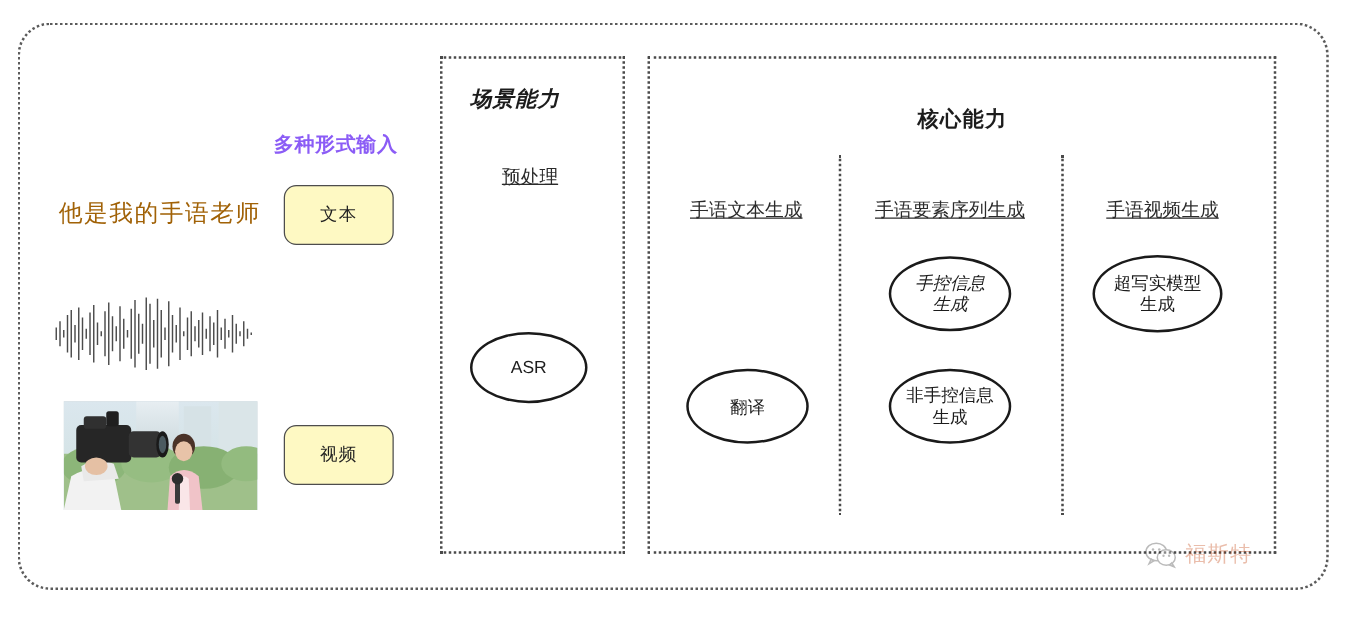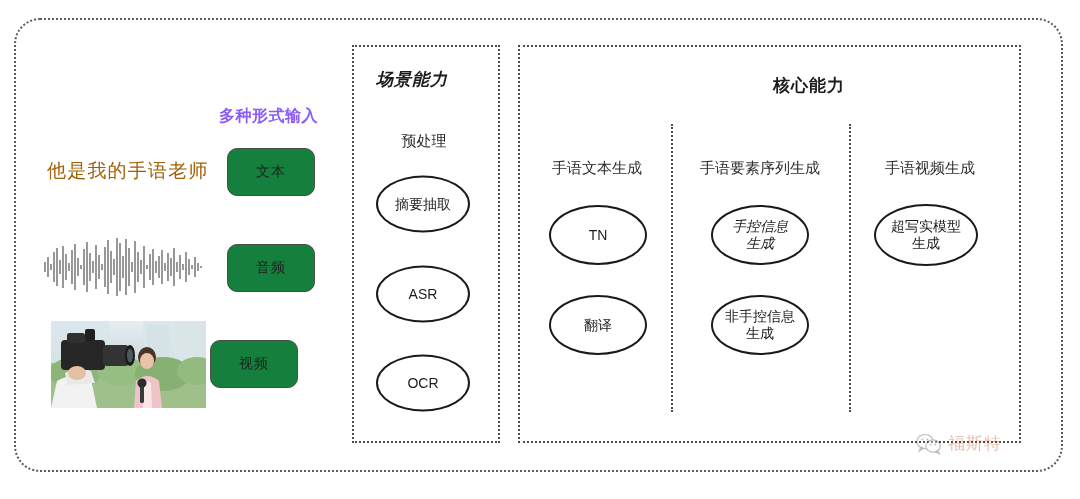"核心能力" .core-title { margin-left: 39px -> none; top: 74px -> 84px }
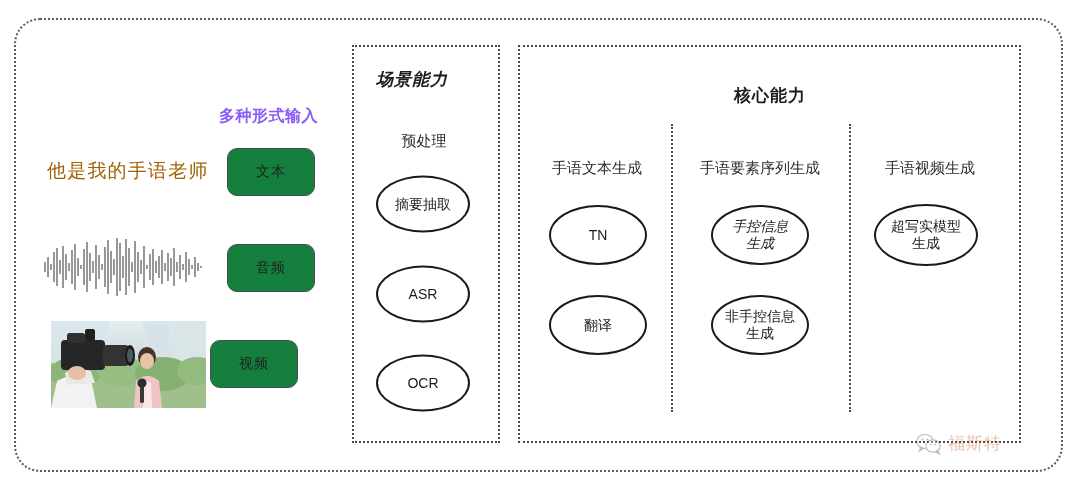"预处理" .group-label { text-decoration: none -> underline }
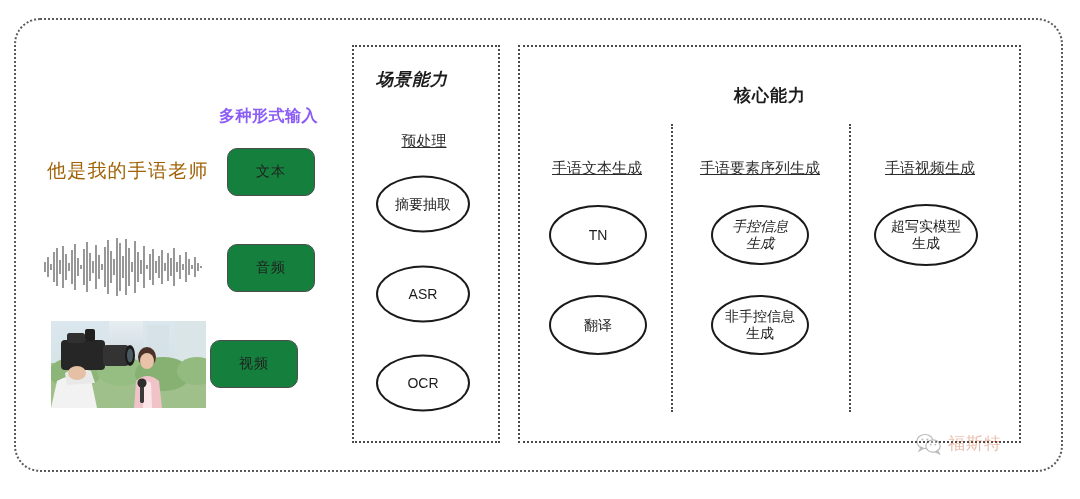"文本" .input-chip { background: #15803d -> #fef9c3 }
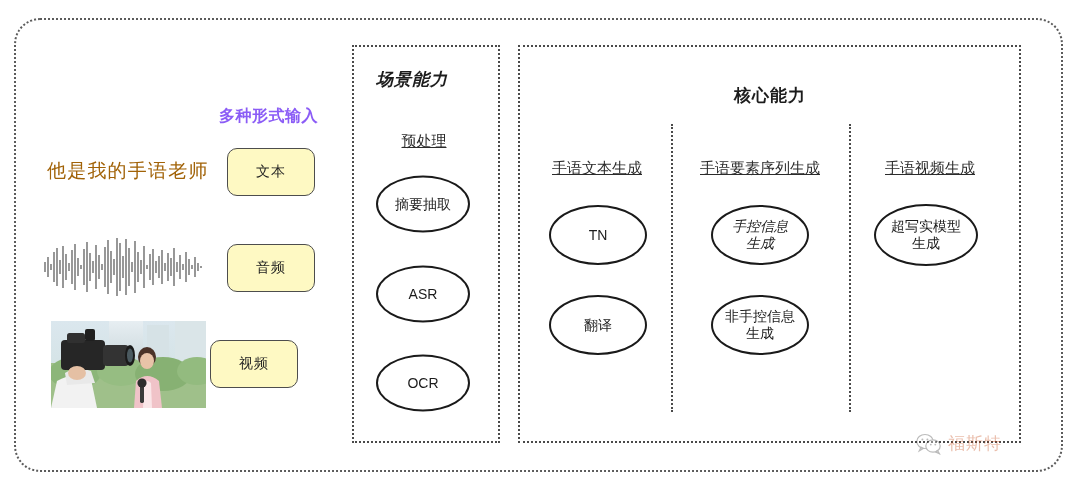"摘要抽取" div.ellipse { html: <div>摘要抽取</div> -> none }
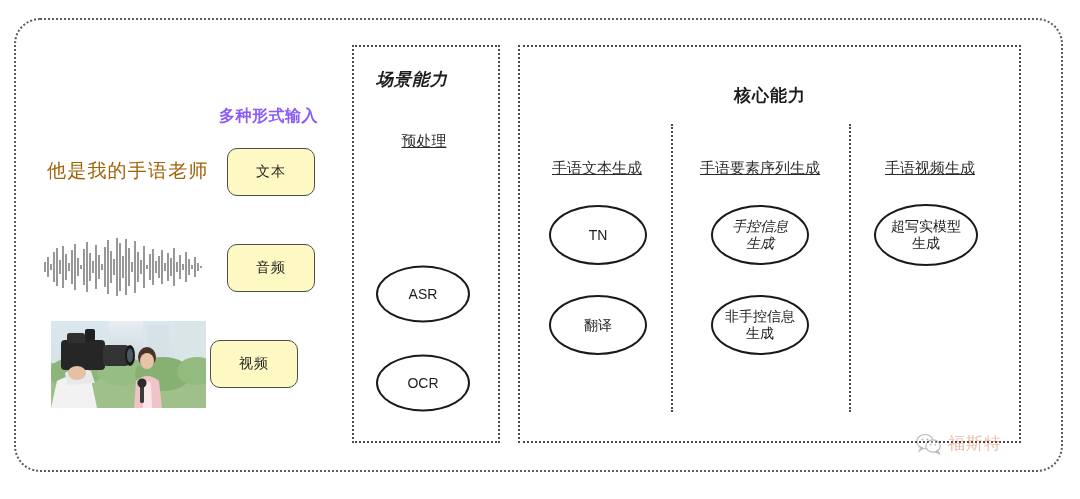"TN" div.ellipse { html: <div>TN</div> -> none }
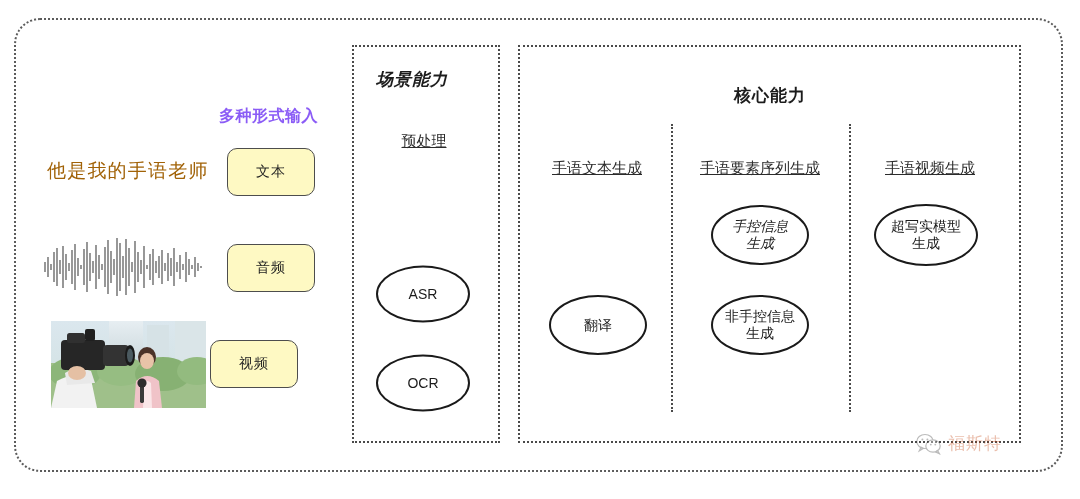"音频" div.input-chip { html: <div> <span>音频</span> </div> -> none }
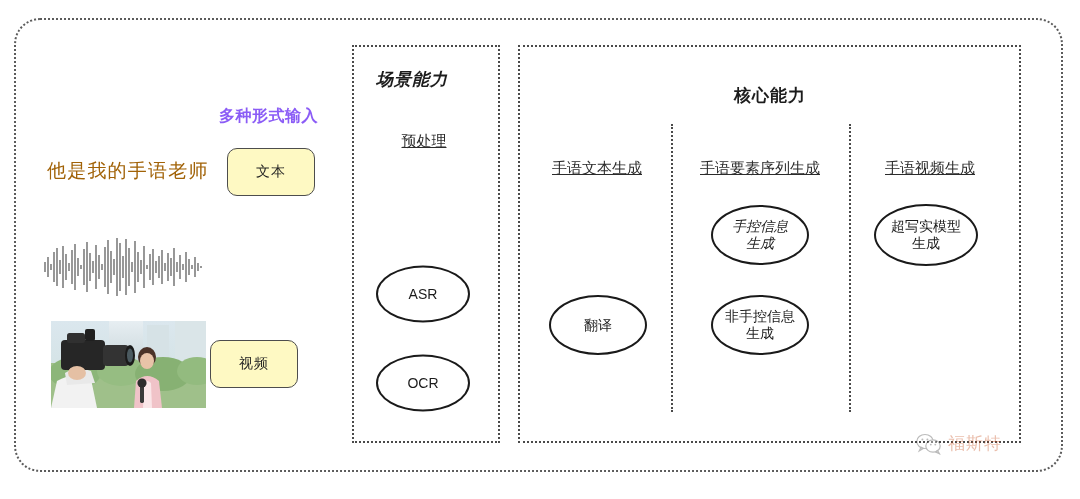"视频" .chip-video { left: 210px -> 227px }
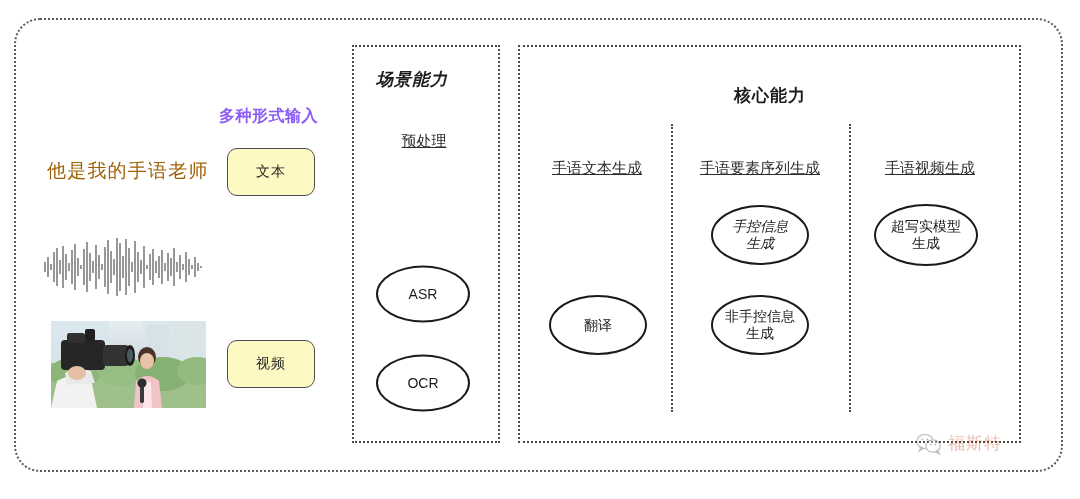"OCR" div.ellipse { html: <div>OCR</div> -> none }
